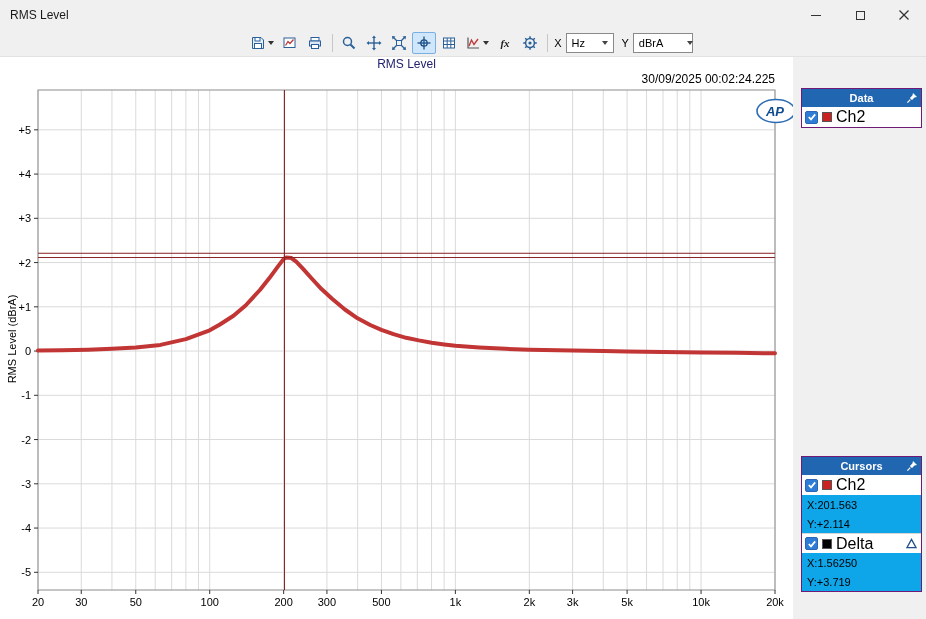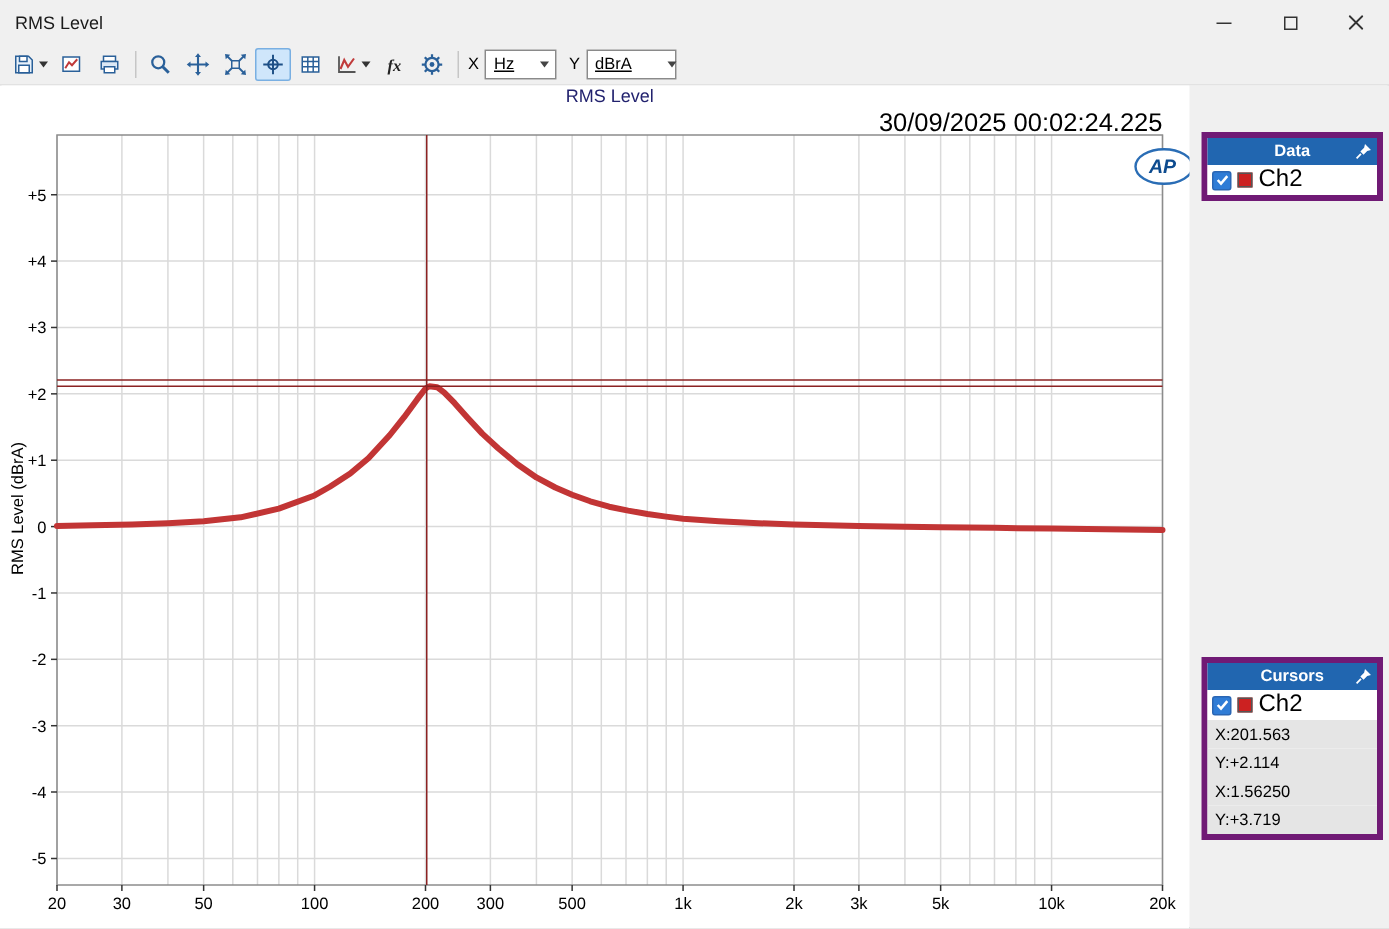"fx" .toolbar { justify-content: none -> center; padding-left: 5px -> 20px }
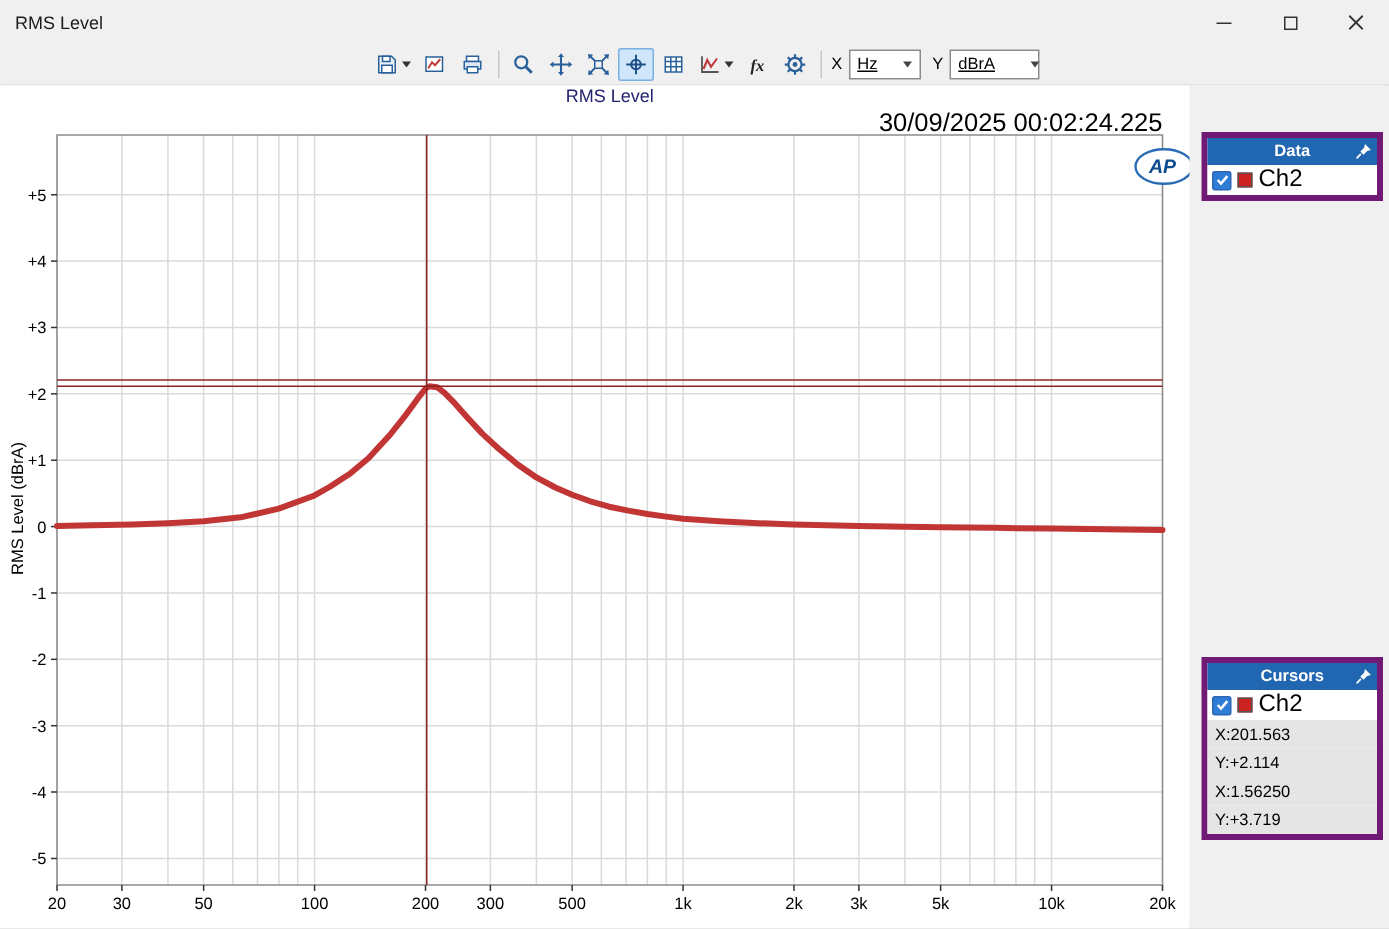"Hz" .combo { text-decoration: underline -> none }
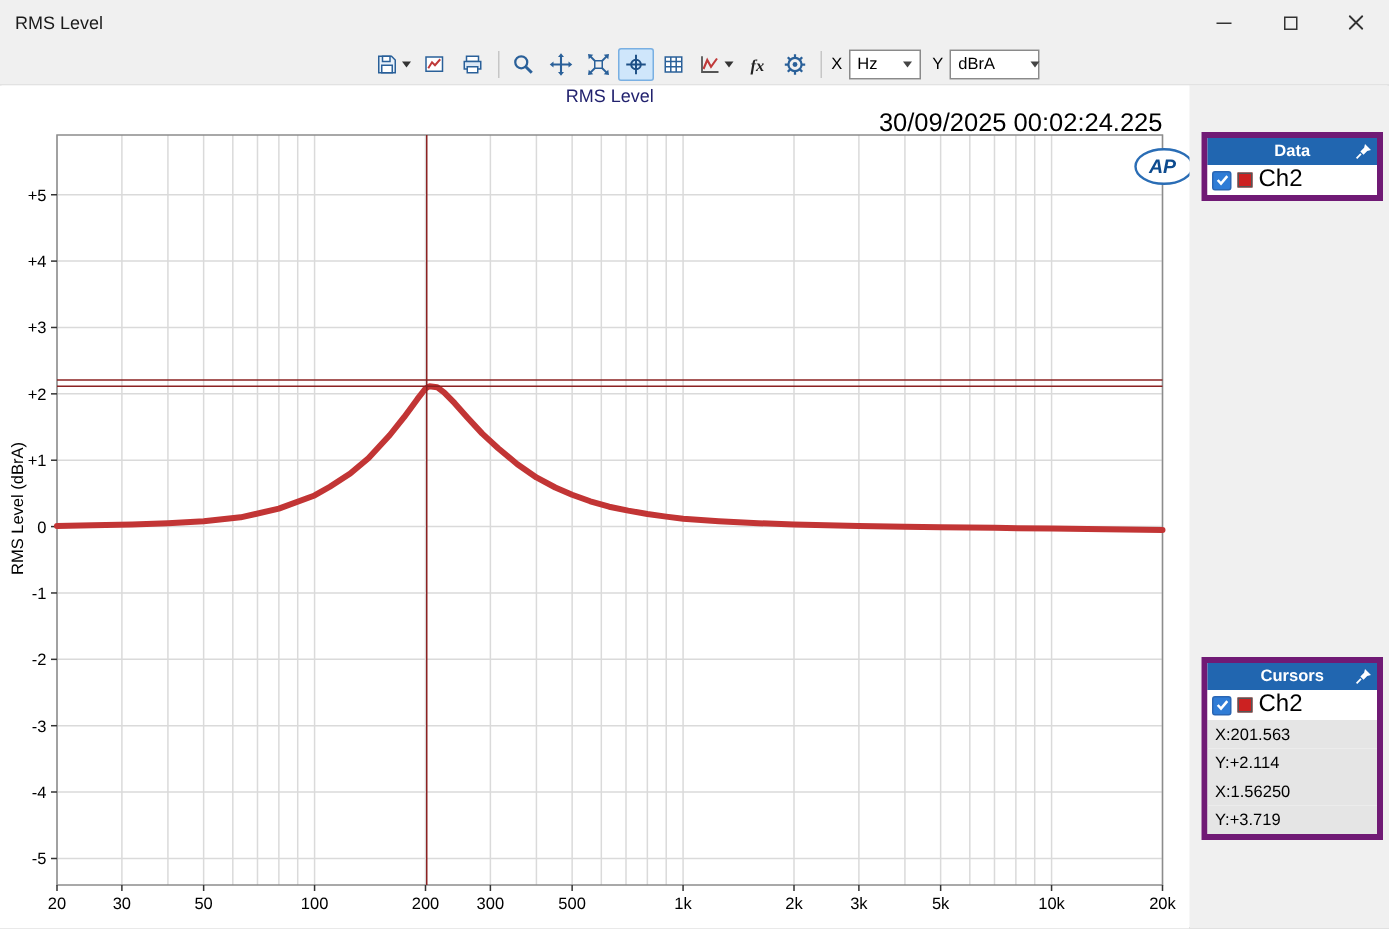"30/09/2025 00:02:24.225" .timestamp { font-size: 17px -> 12px }
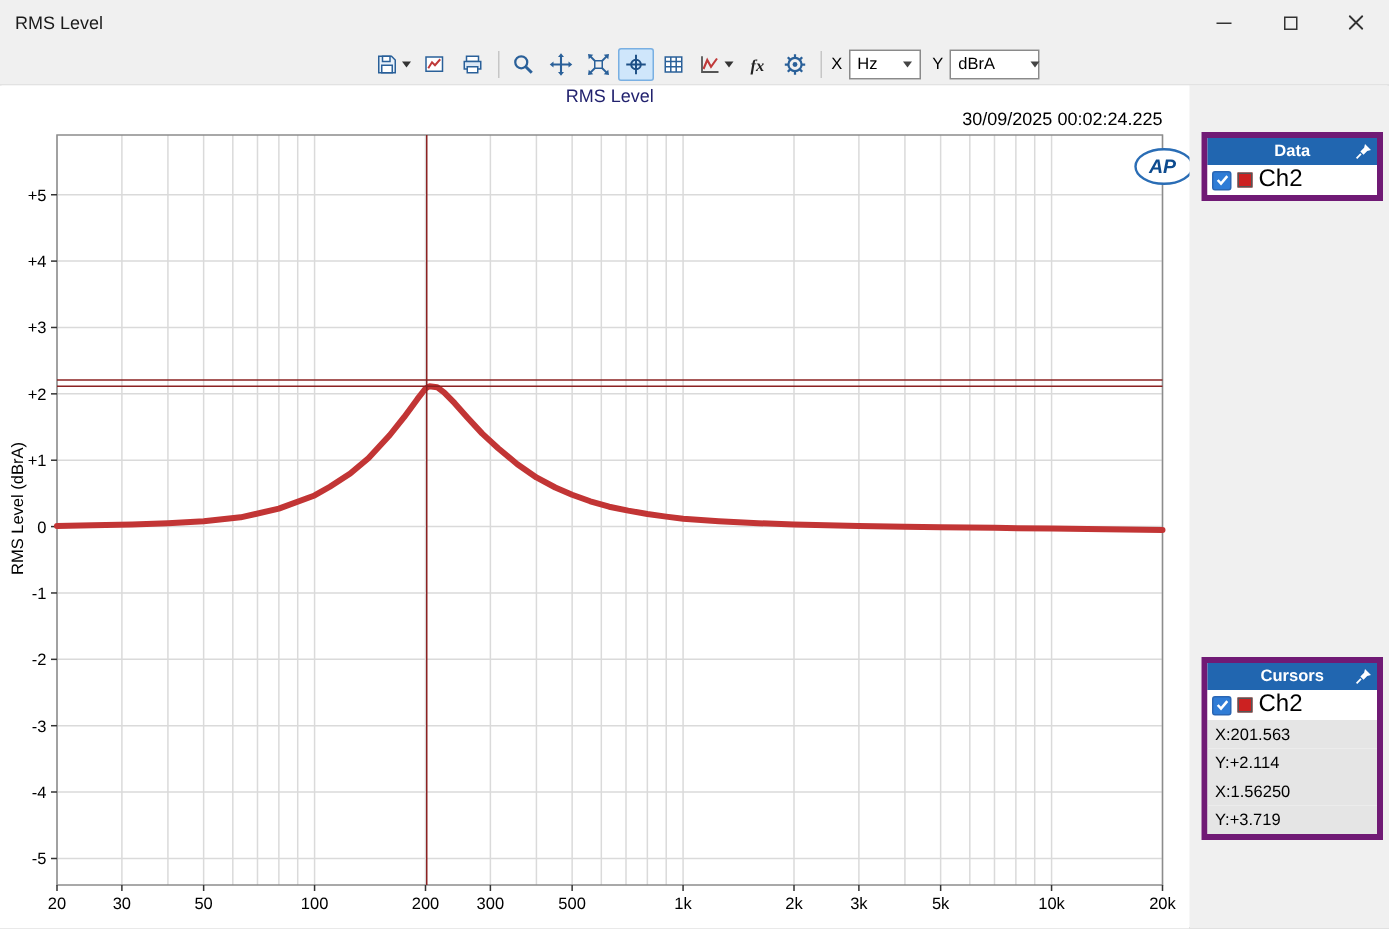"Data" .panel { border: 4px solid #701a75 -> 1px solid #701a75 }
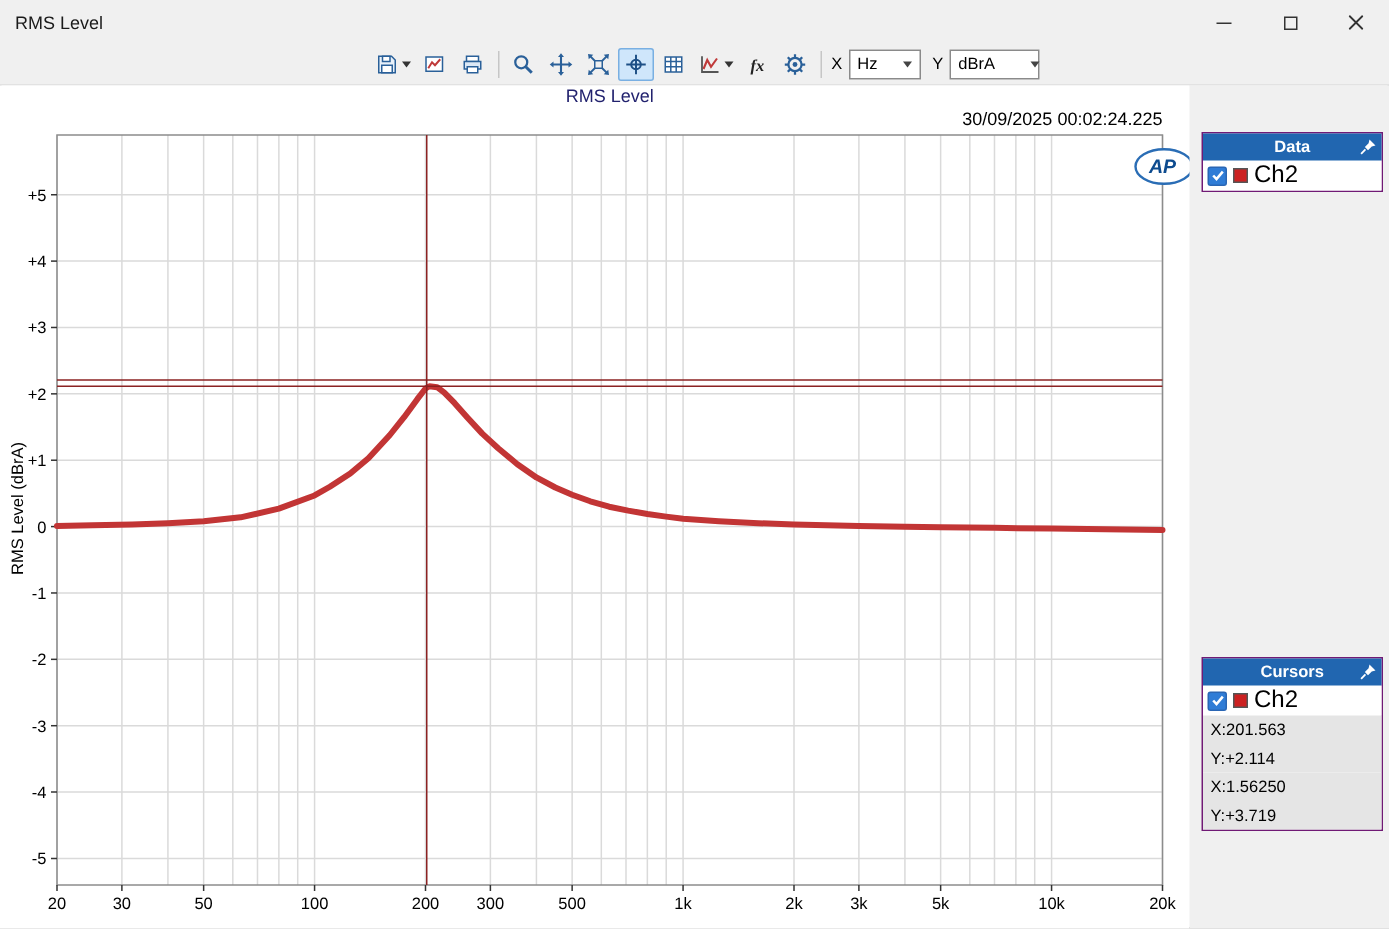"Cursors" #cursors-panel { top: 381px -> 399px }
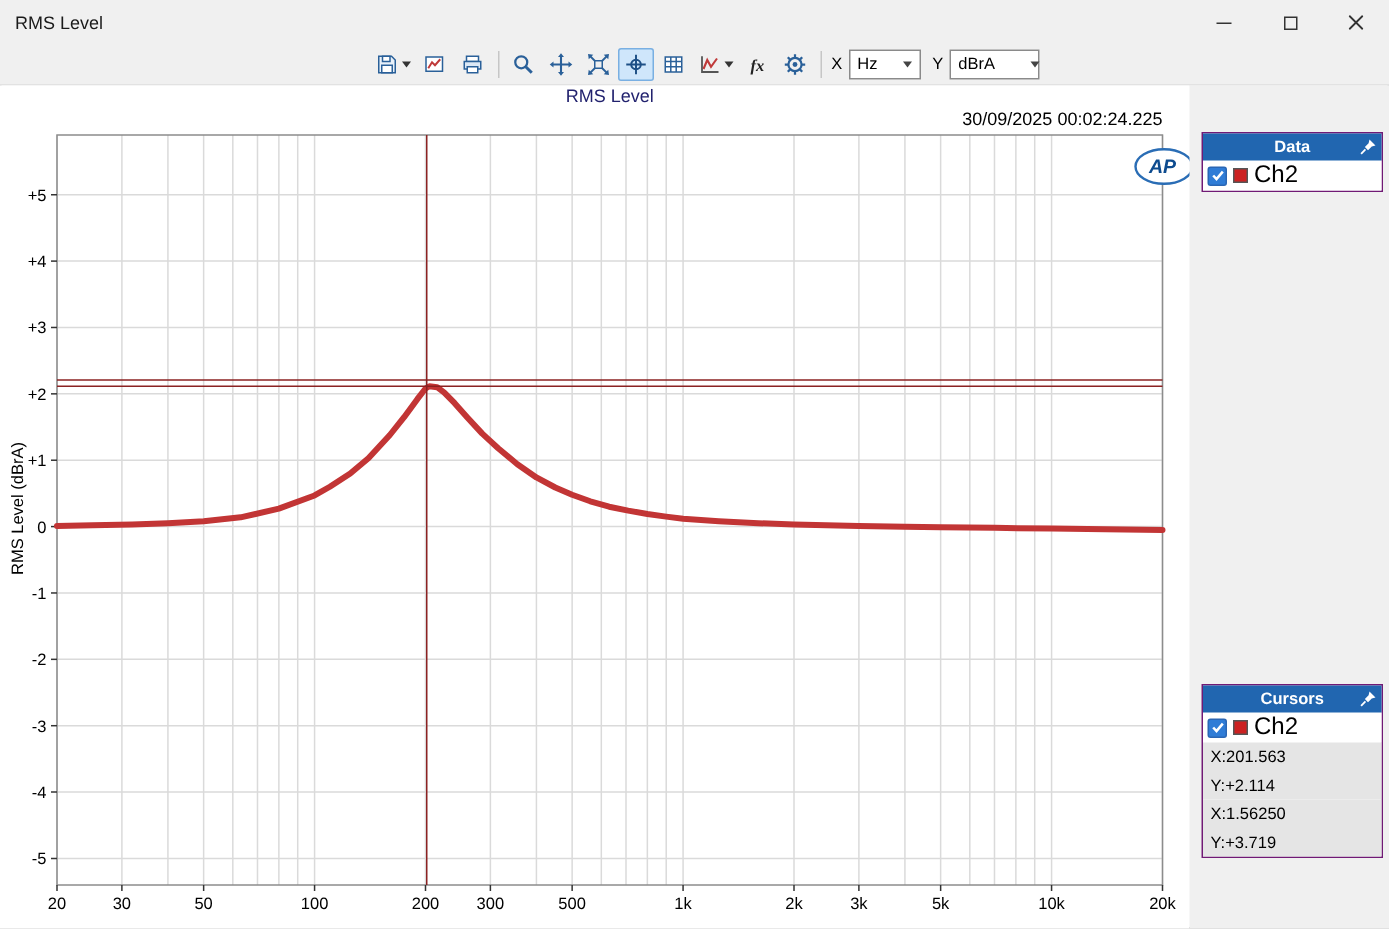"X:201.563" .panel-val-row { background: #e5e5e5 -> #0ea5e9 }
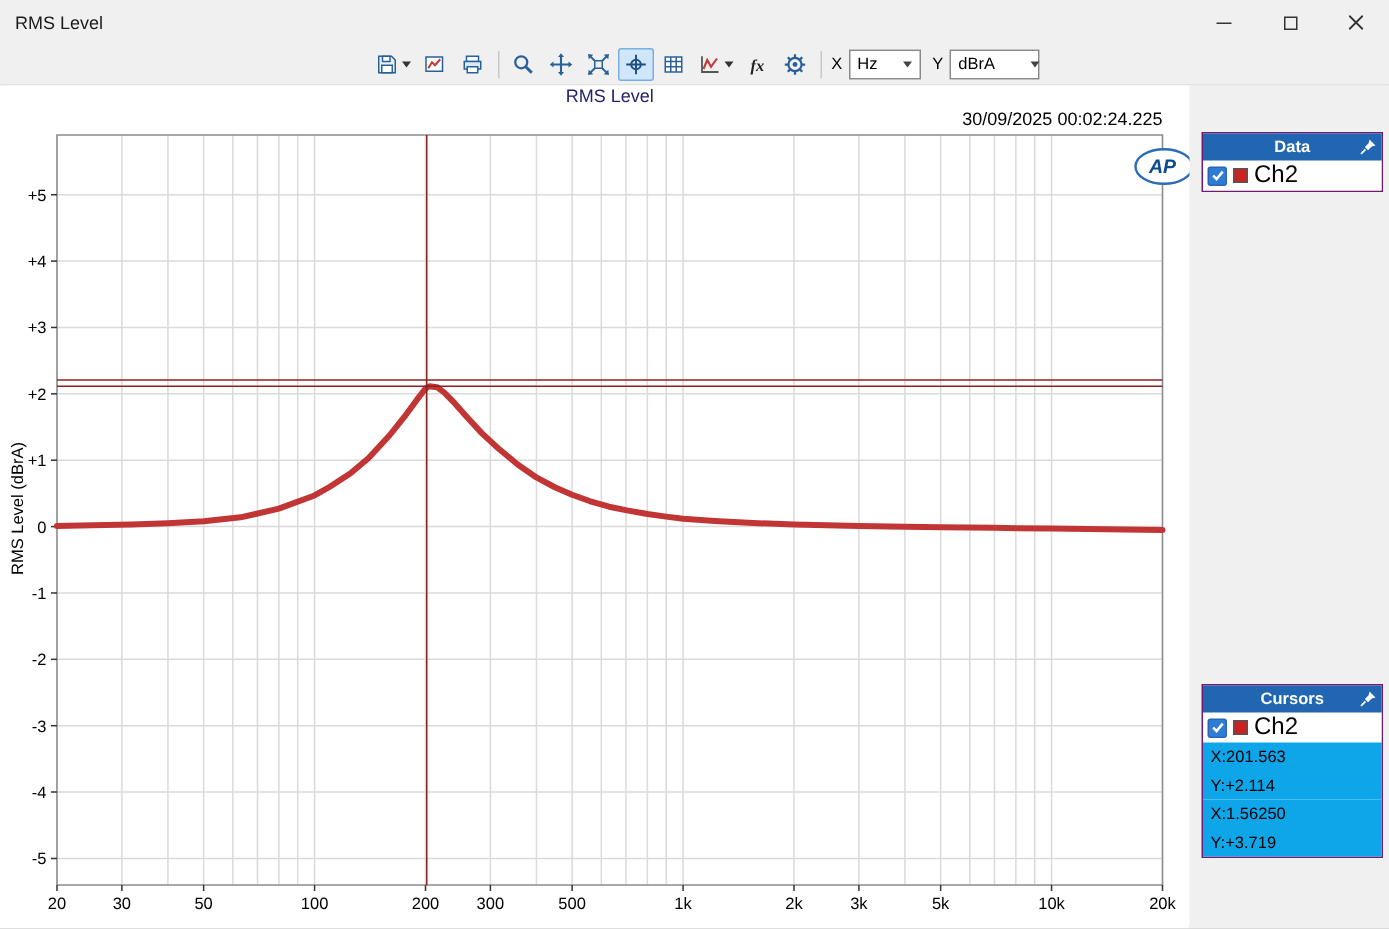"Delta" div.panel-row { html: none -> <div> <span> <svg> <polyline></polyline> </svg> </span> <span></span> <span>Delta</span> <span> <svg> <polygon></polygon> </svg> </span> </div> }
